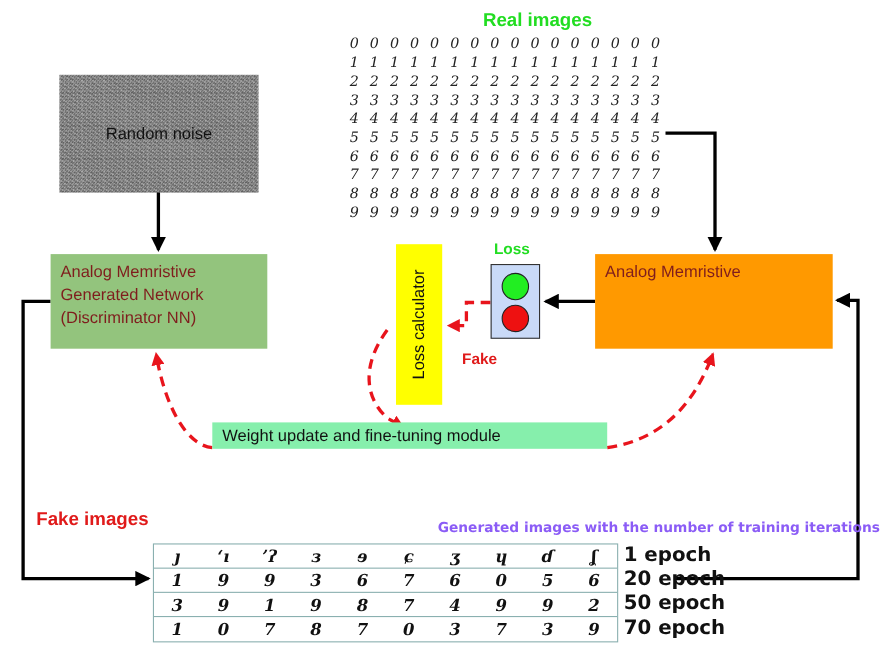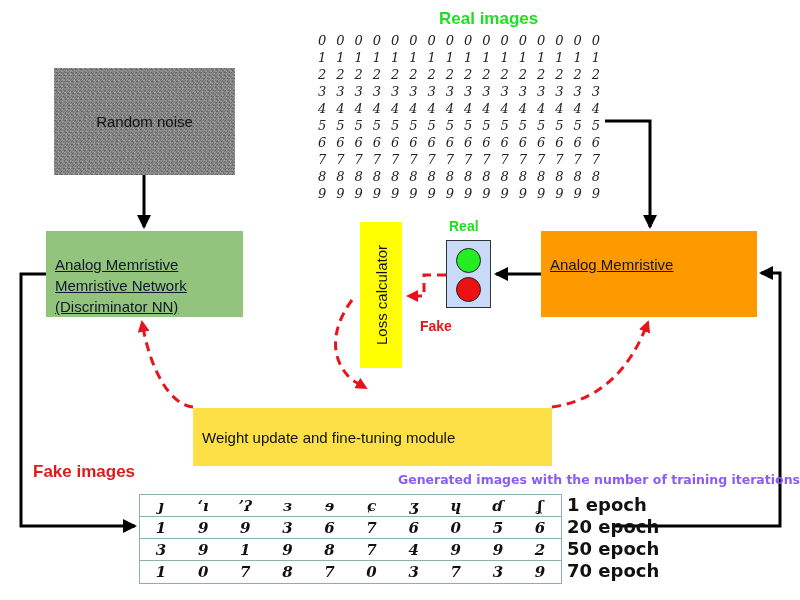"Real" div.abs { text: Real -> Loss }
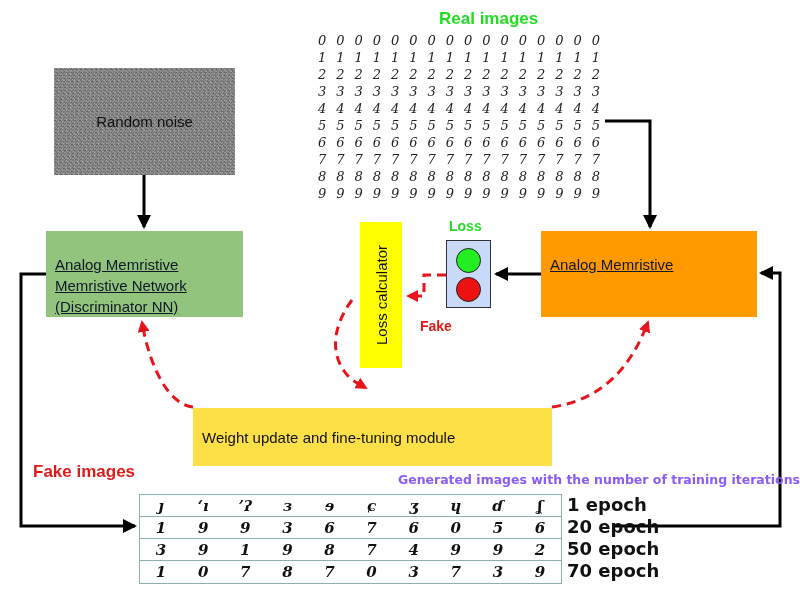"Analog Memristive" .box { color: #0f172a -> #7f1d1d; padding: 23px 0 0 9px -> 6px 0 0 9px; text-decoration: underline -> none }
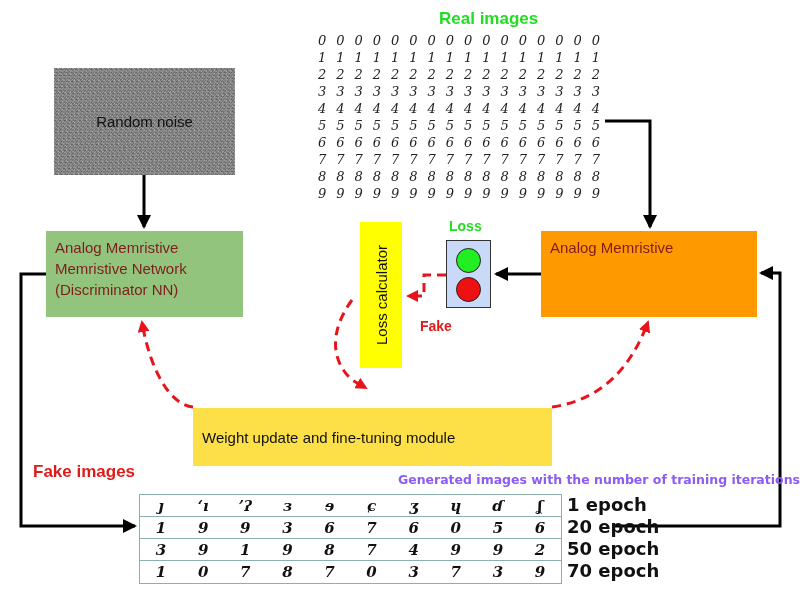"Memristive Network" div { text: Memristive -> Generated }
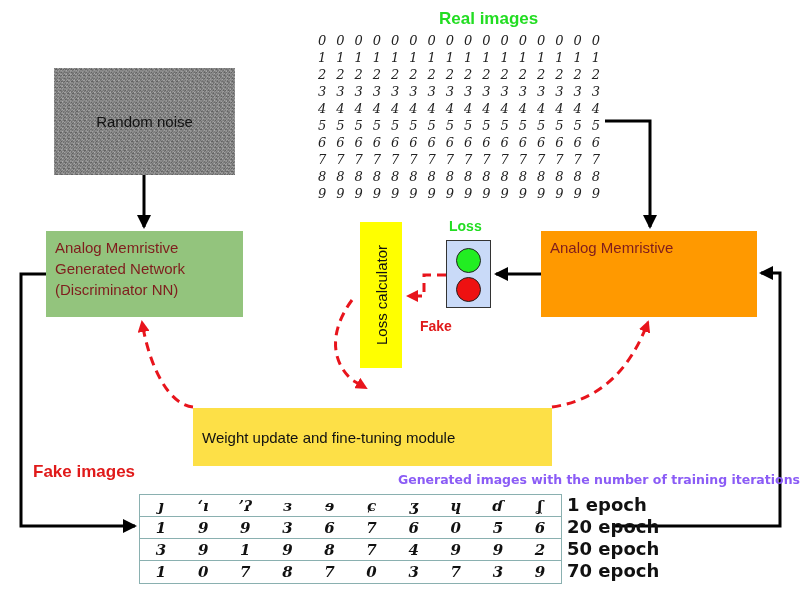"Weight update and fine-tuning module" .weight-box { background: #fde047 -> #86efac; height: 58px -> 24px; top: 408px -> 384px }
